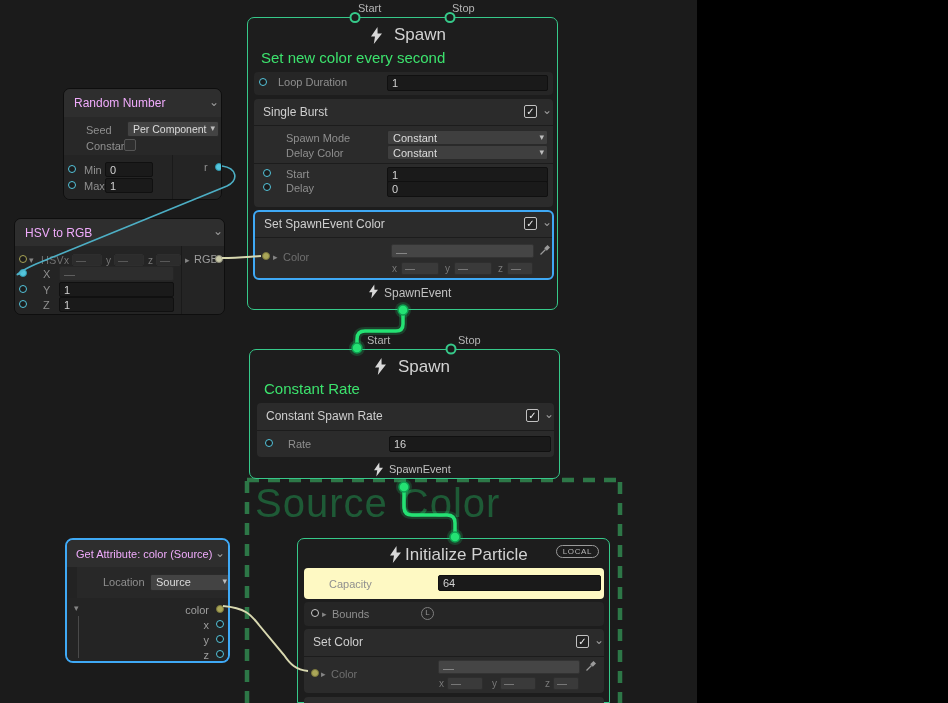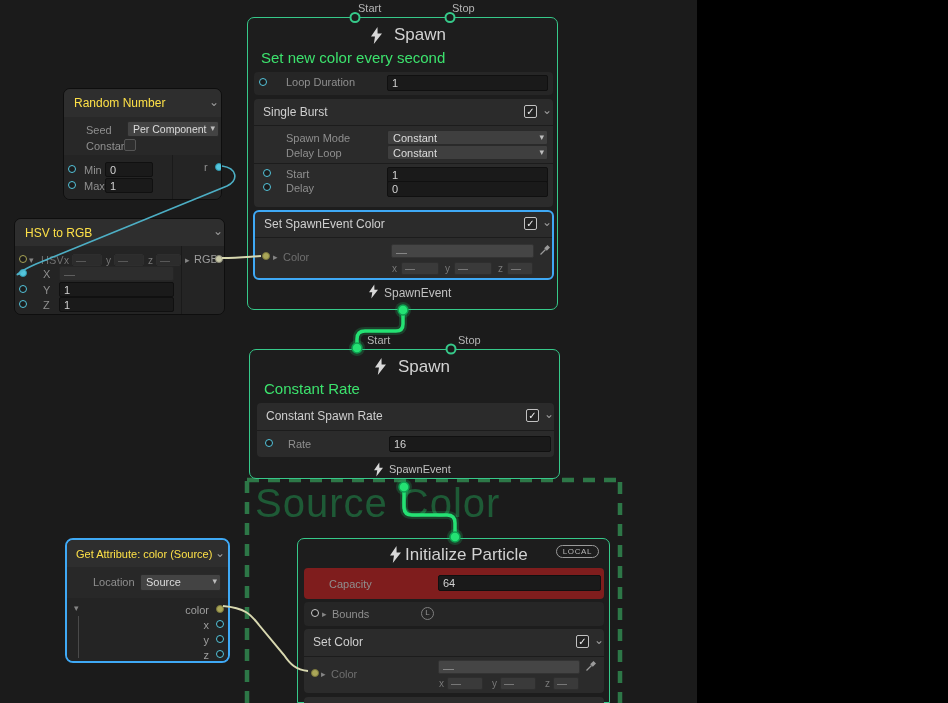"Loop Duration" div.lbl { left: 32px -> 24px }
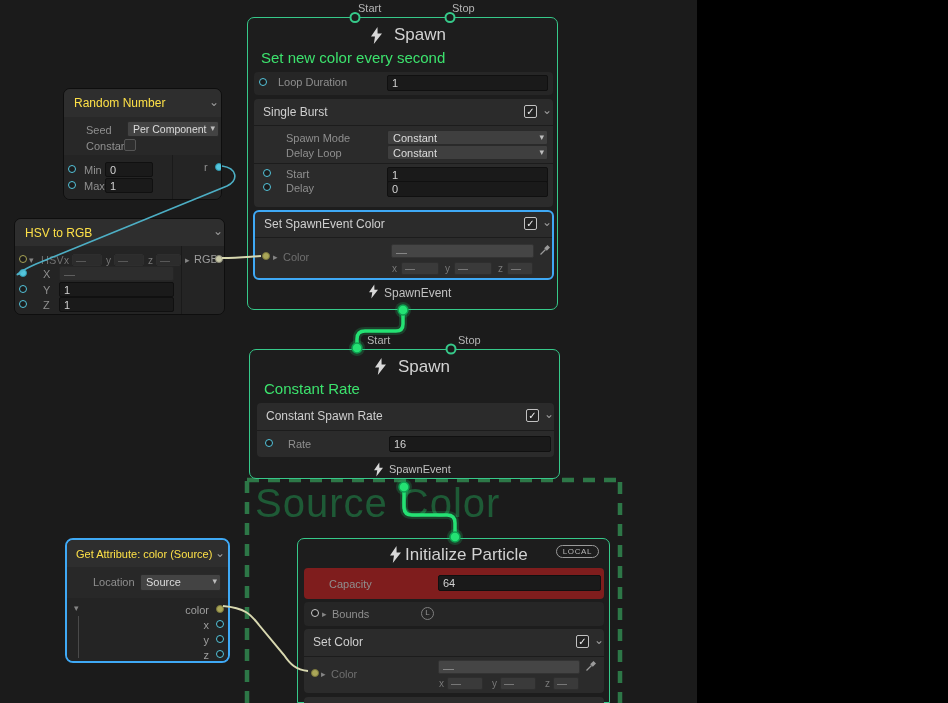"Random Number" .ottl { color: #fde047 -> #f0abfc }
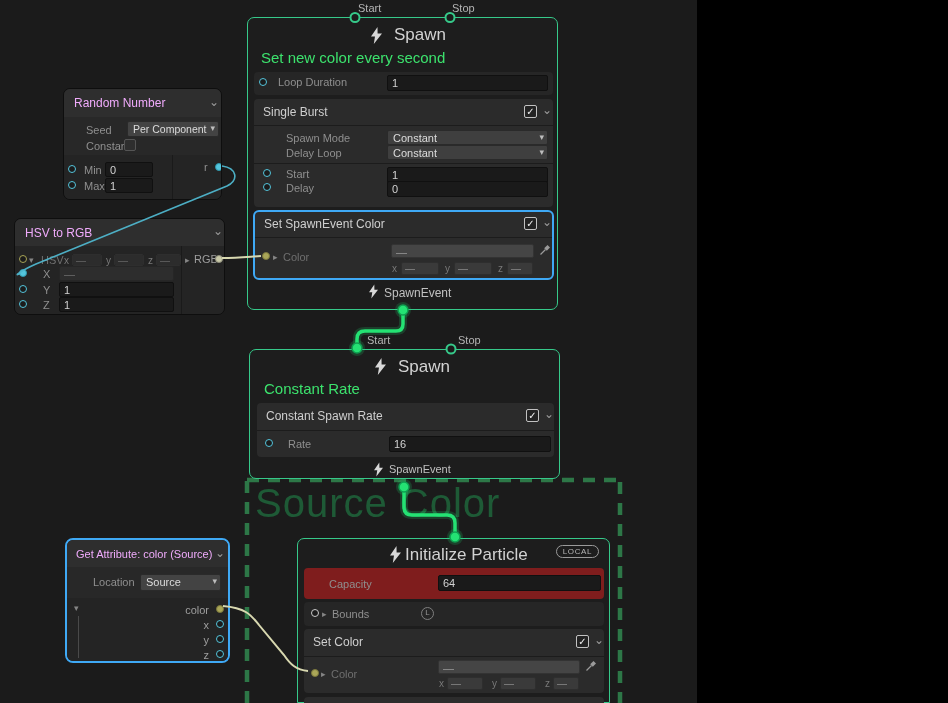"Delay Loop" div.lbl { text: Loop -> Color }
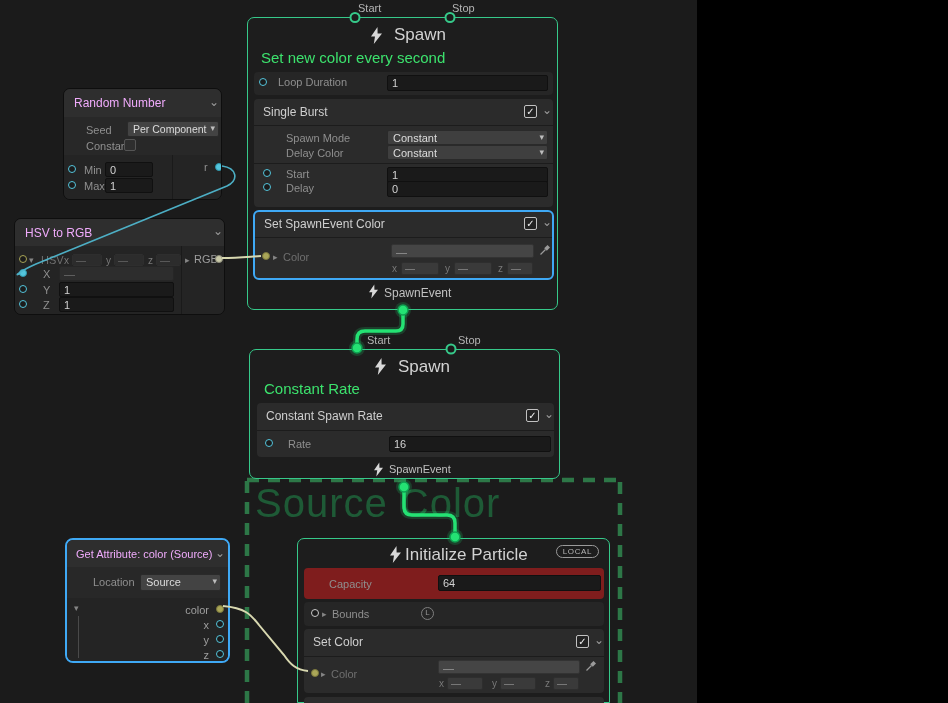"Location" div.settings { margin-left: none -> 10px }
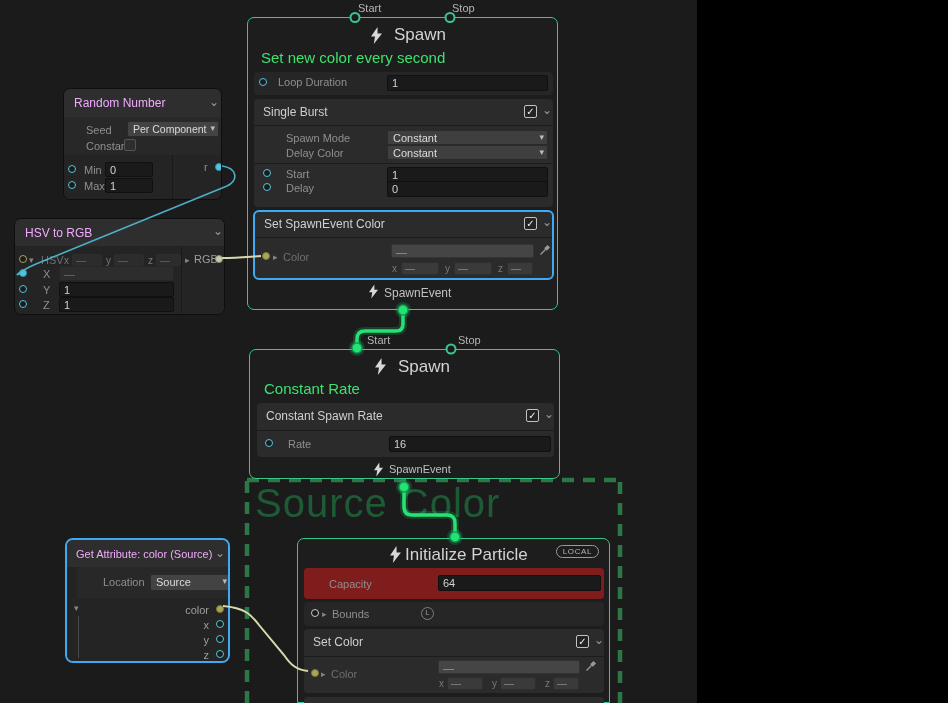"Capacity" div.blk { background: #7f1d1d -> #fef9c3 }
